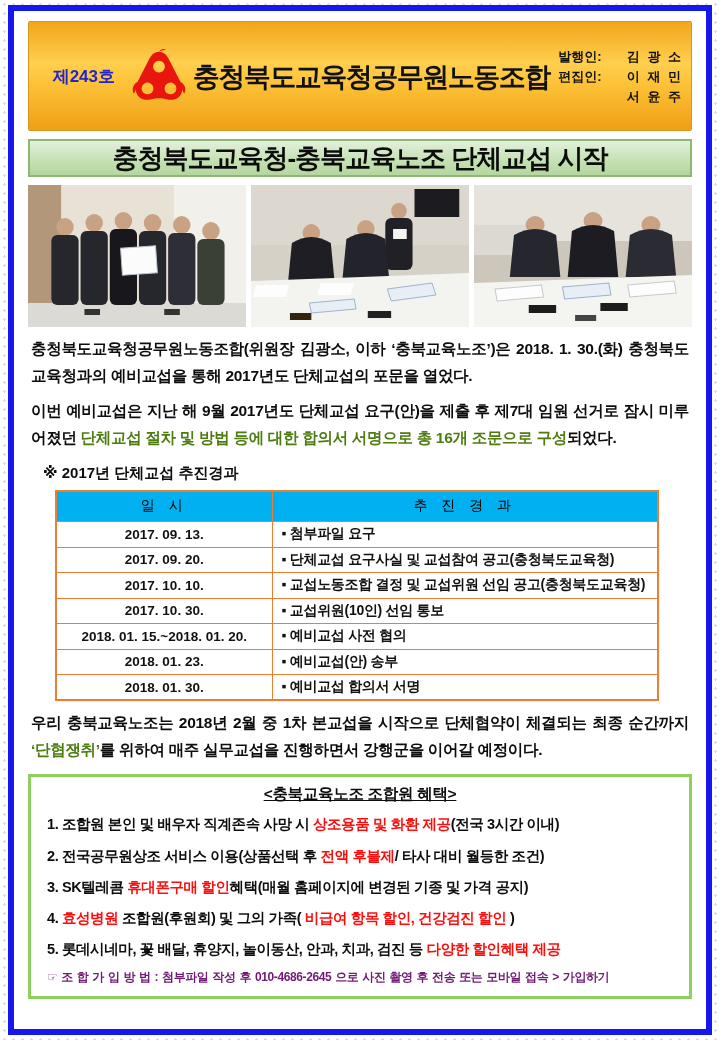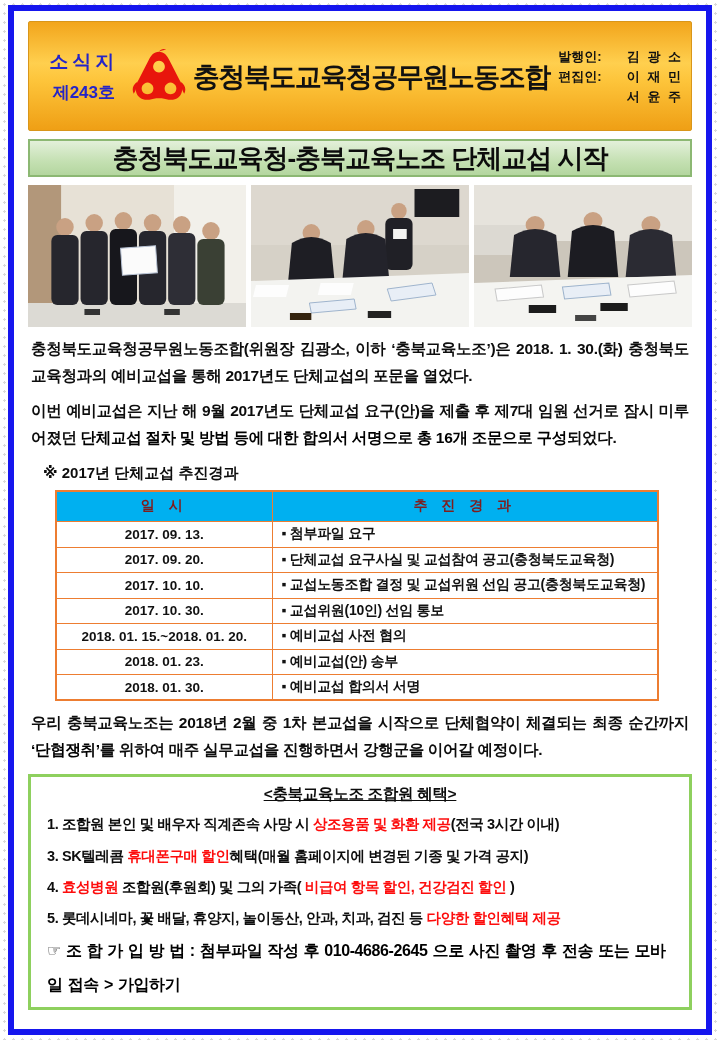"소식지" div.l1 { html: <div>소식지</div> -> none }
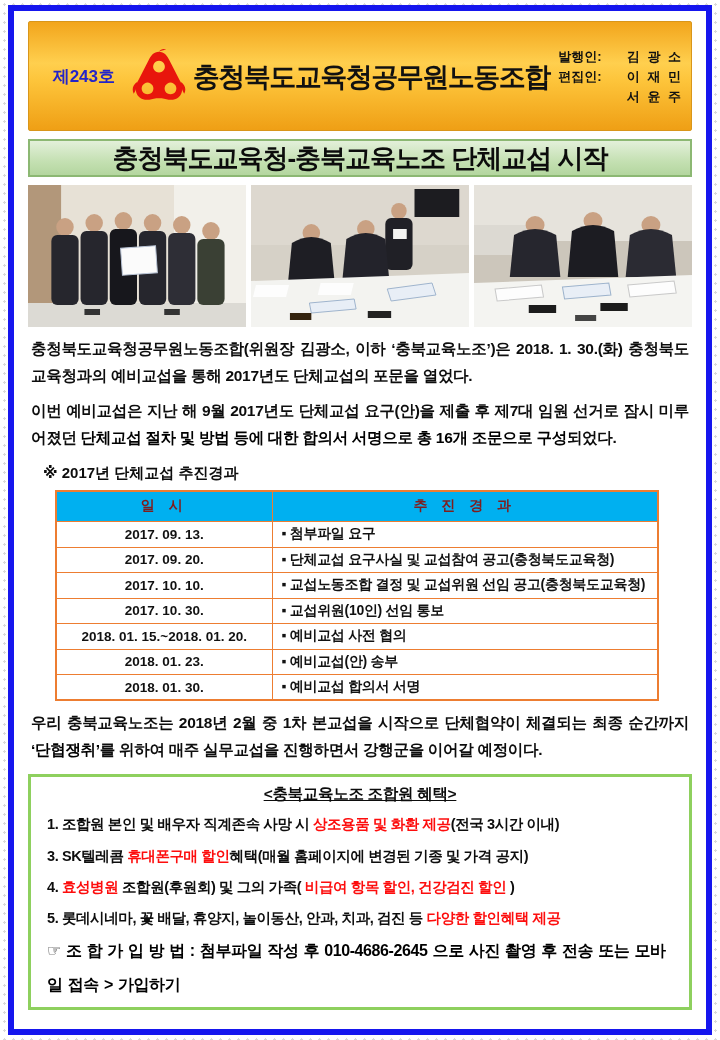"단체교섭 절차 및 방법 등에" .em-blue { color: #000000 -> #4d7c0f }
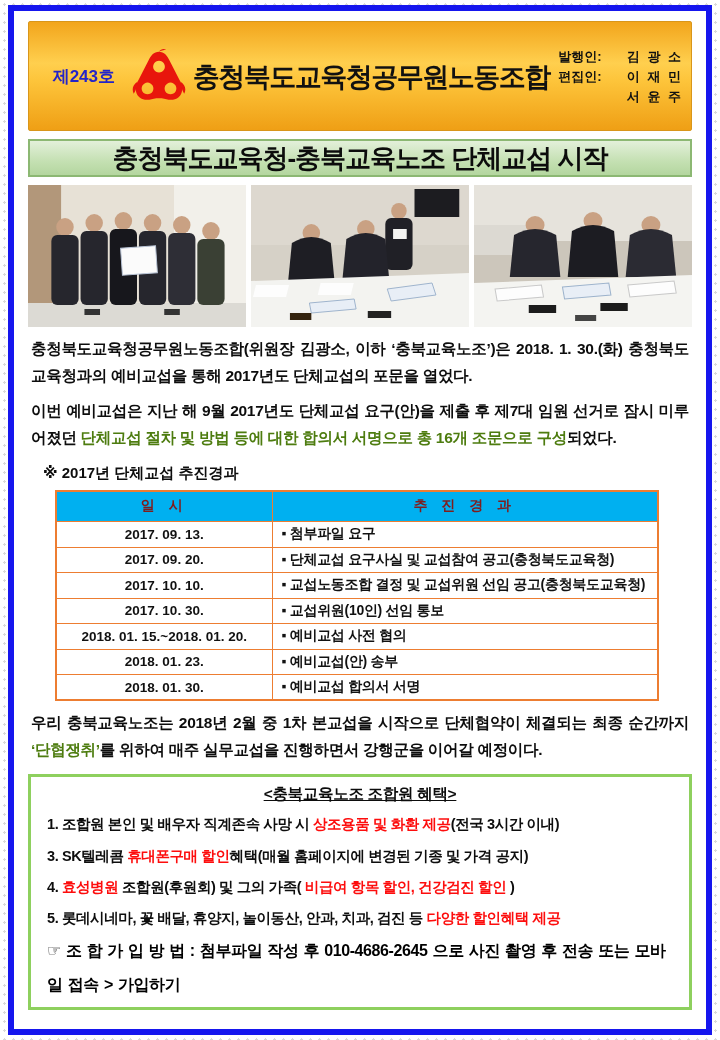"일 시" table.progress th { color: #7f1d1d -> #000000; font-weight: 700 -> 400 }
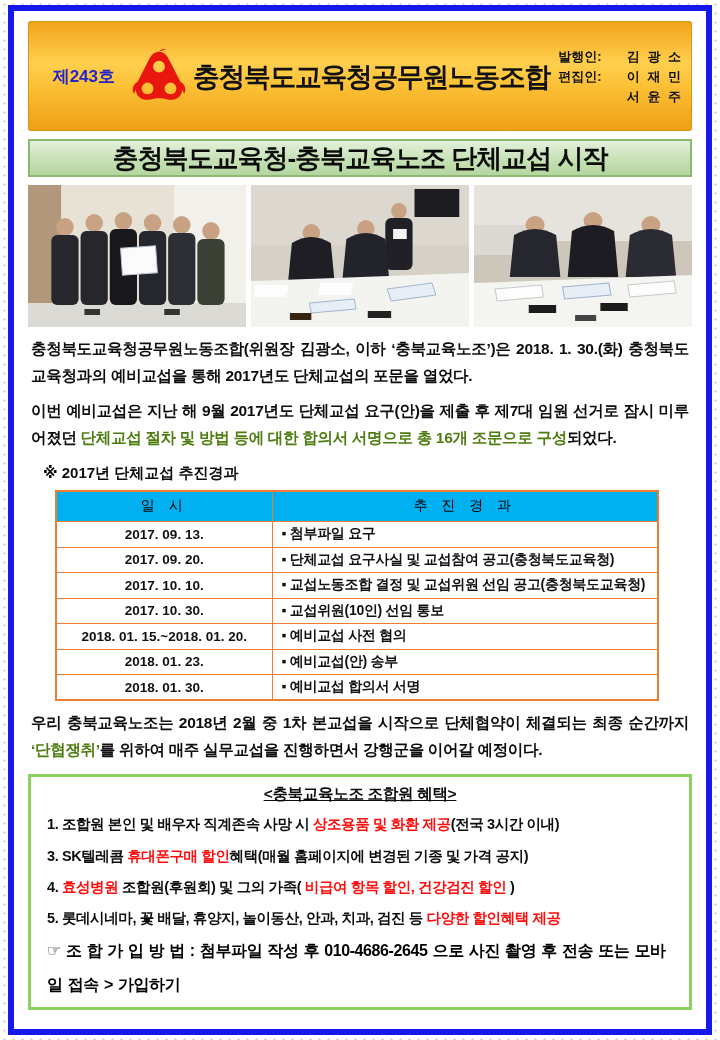"2. 전국공무원상조 서비스 이용(상품선택 후" div.benefit-item { html: none -> <div><span>2. 전국공무원상조 서비스 이용(상품선택 후 </span><span>전액 후불제</span><span>/ 타사 대비 월등한 조건)</span></div> }
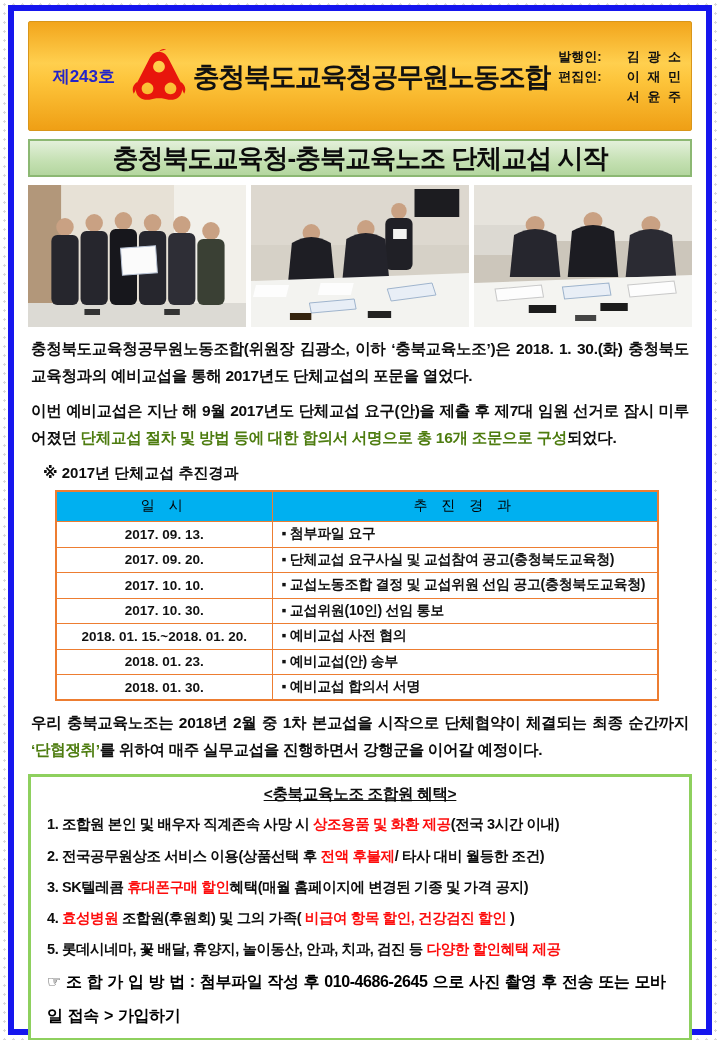"☞ 조 합 가 입" .join-line { color: #000000 -> #701a75; font-size: 16px -> 12px }
